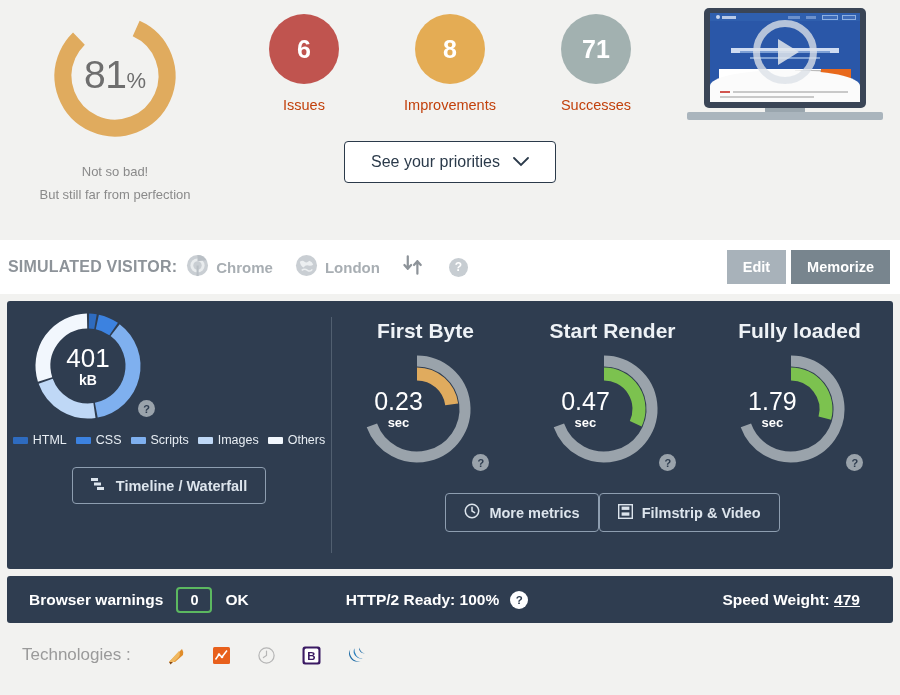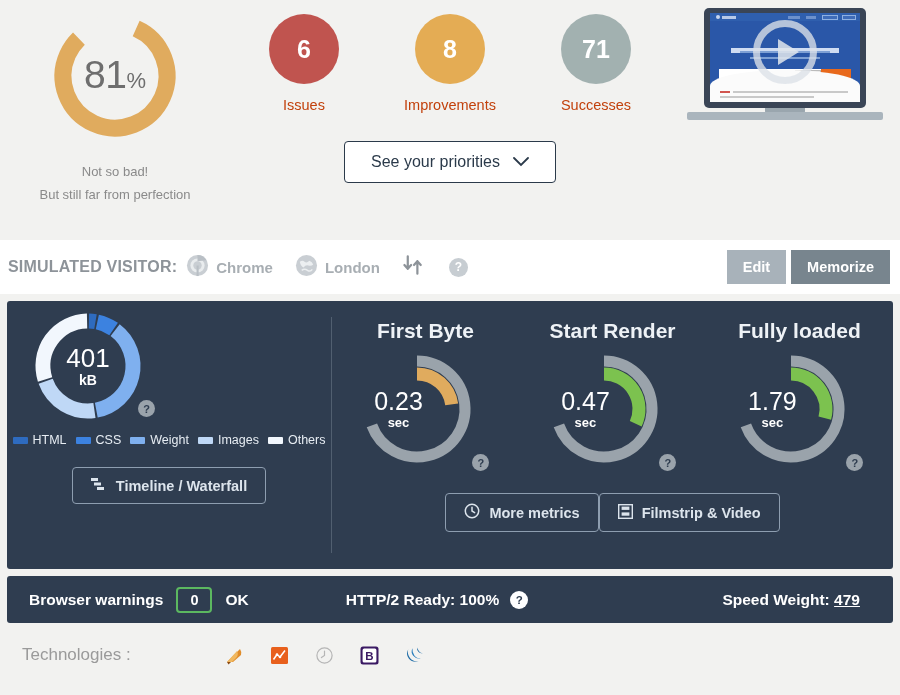"Weight" span.legend-lb { text: Weight -> Scripts }
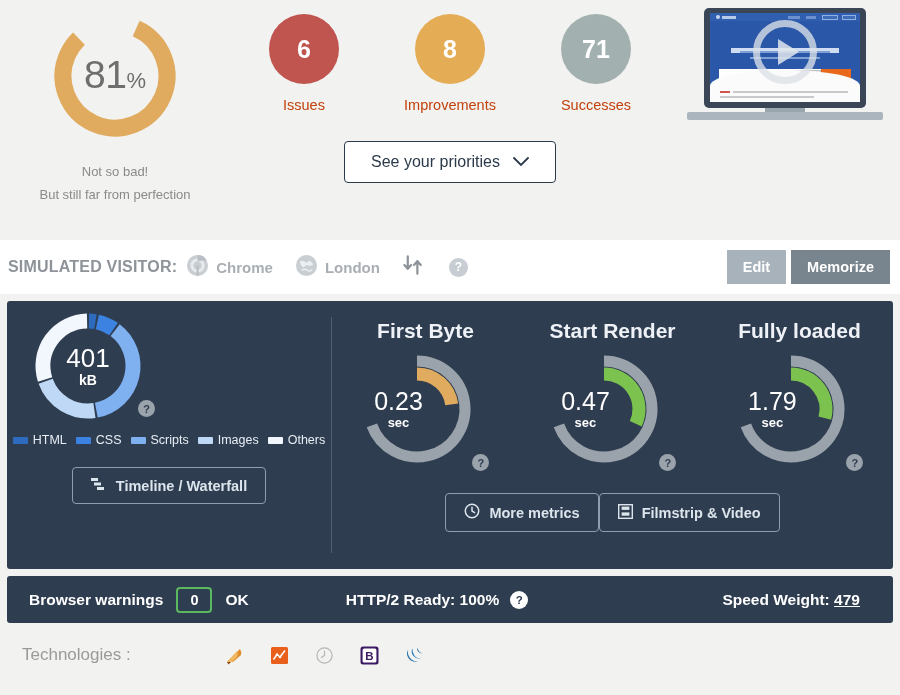"Technologies :" .tech-label { margin-right: 94px -> 36px }
